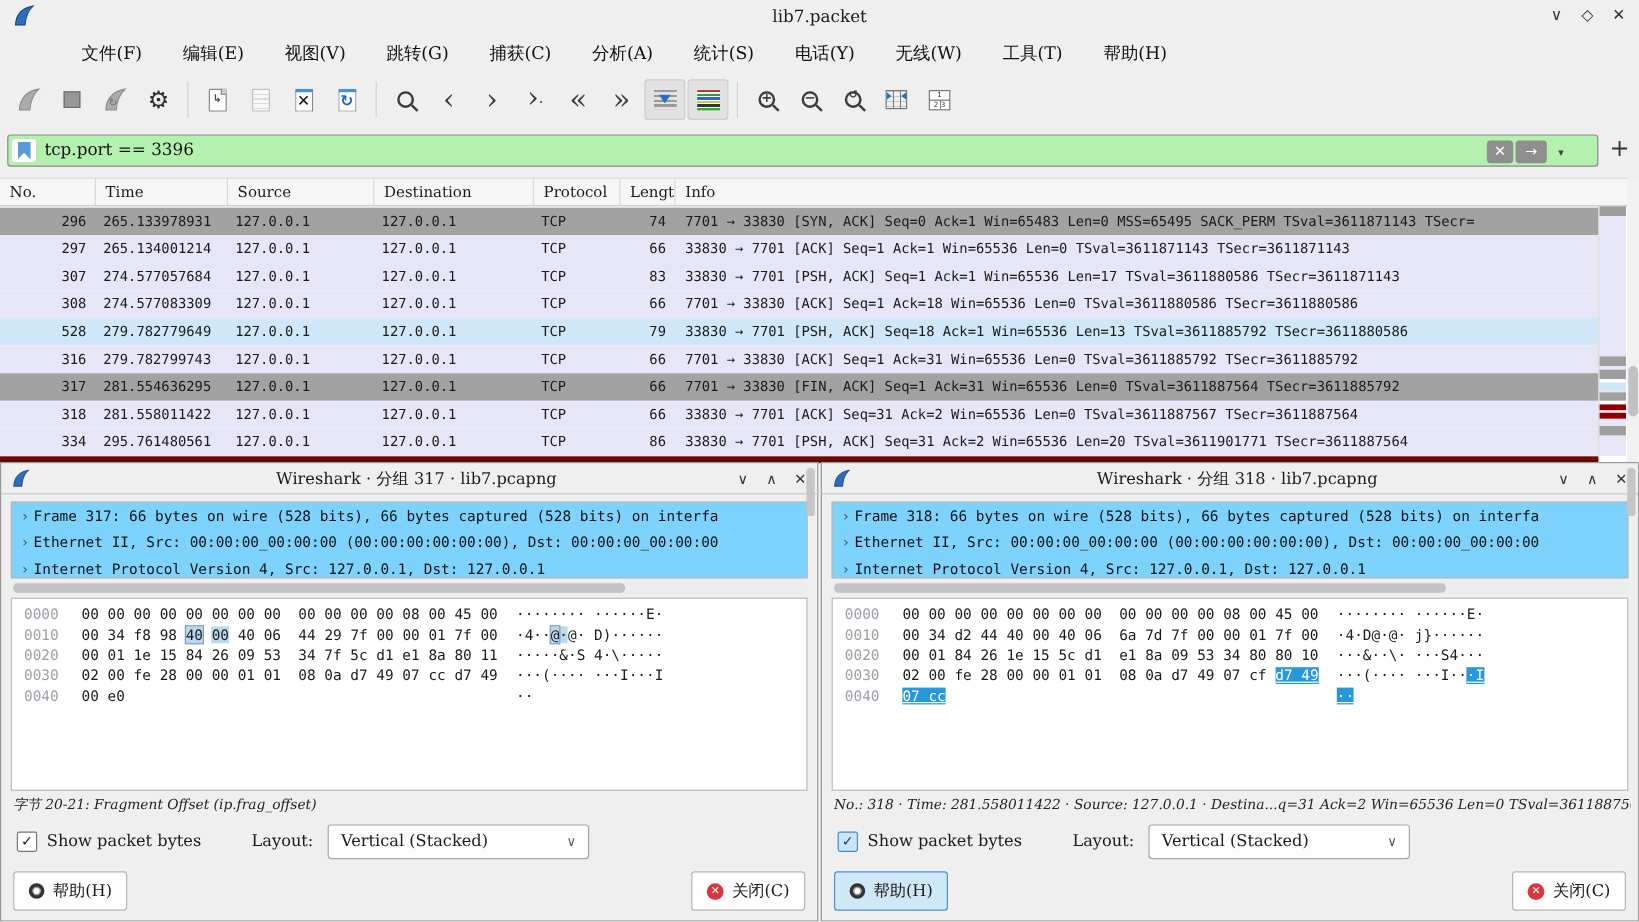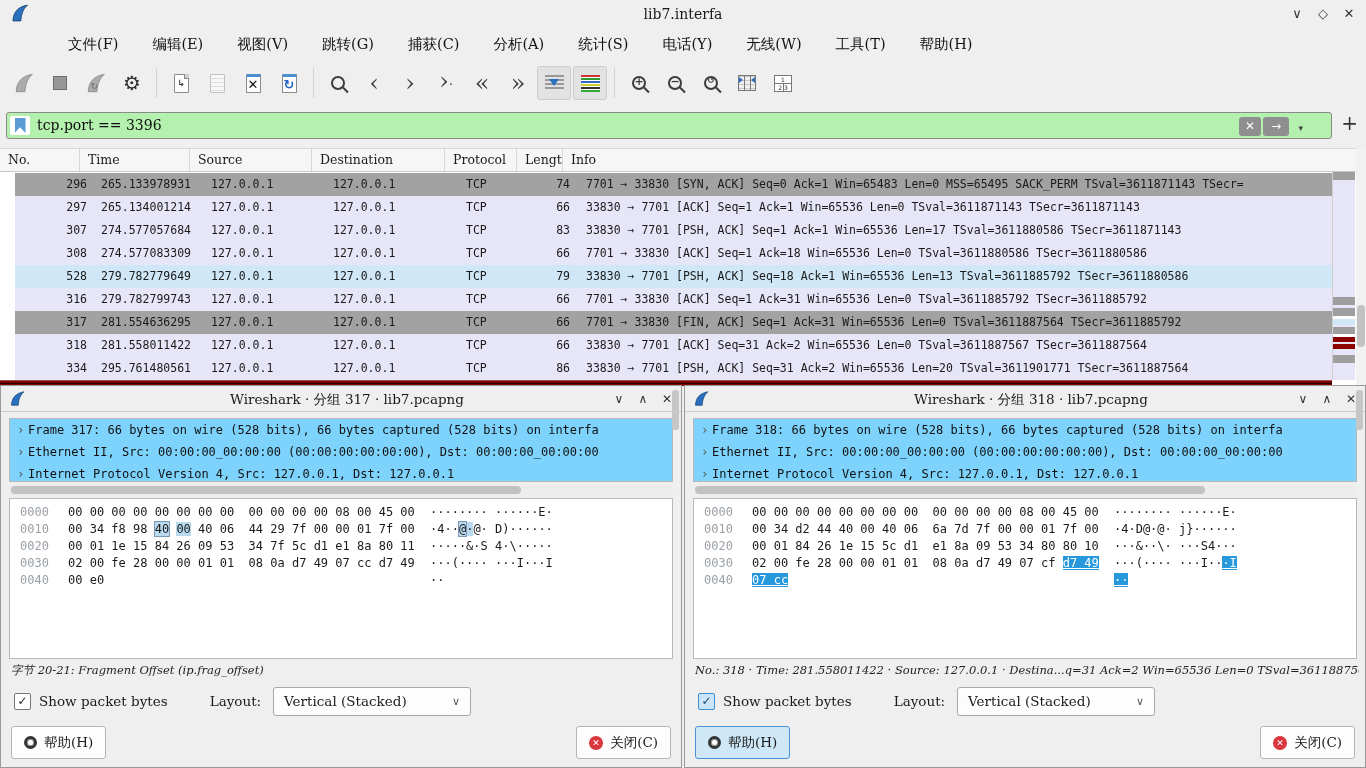"lib7.interfa" span.title { text: lib7.interfa -> lib7.packet }
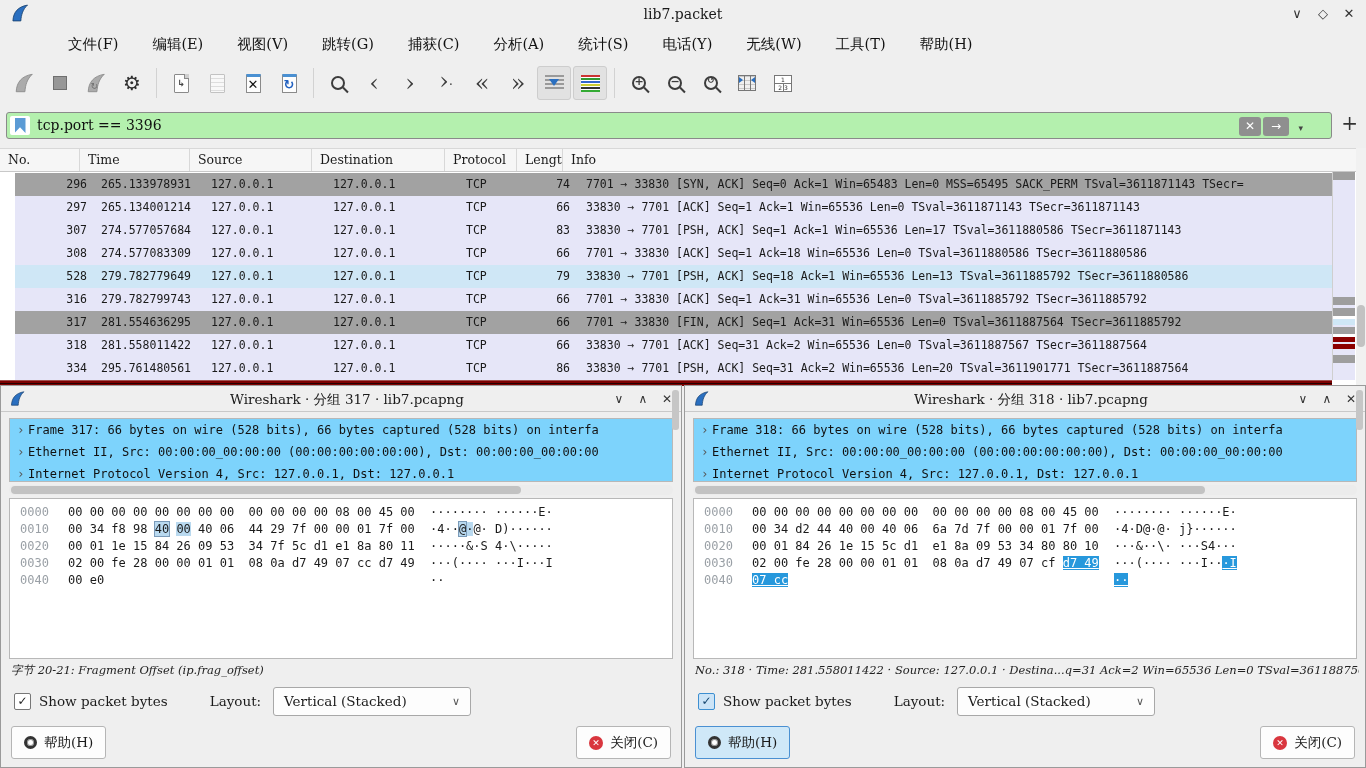"296" #prows { left: 15px -> 0 }
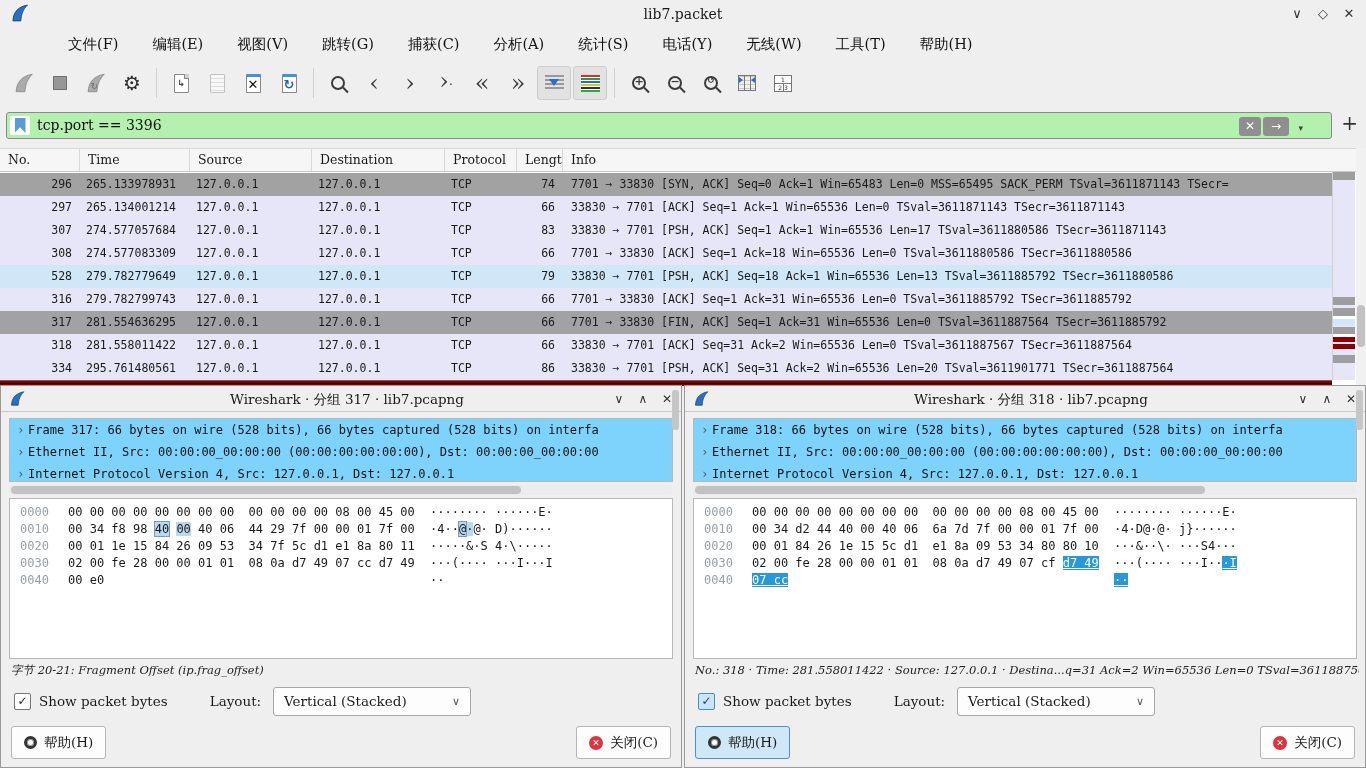"Vertical (Stacked)" .dropdown { width: 198px -> 218px }
